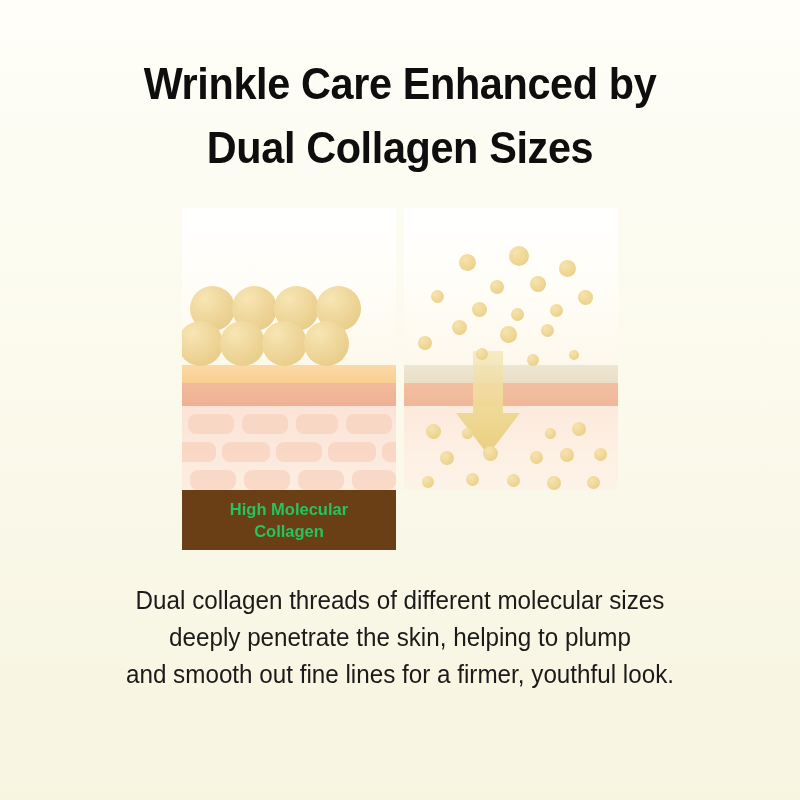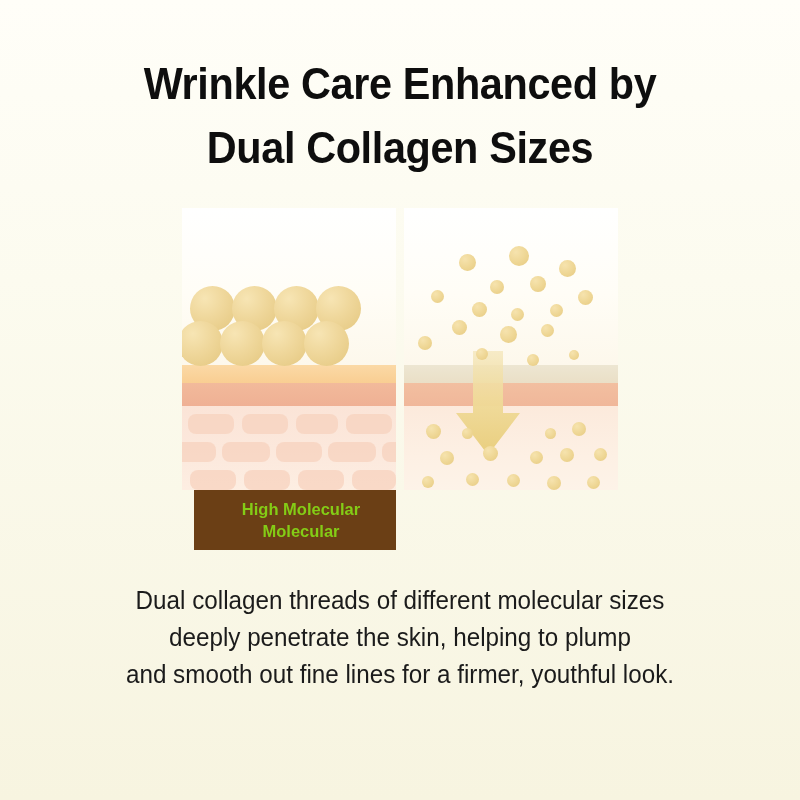"High Molecular" .bar.left { color: #84cc16 -> #22c55e; left: 12px -> 0 }
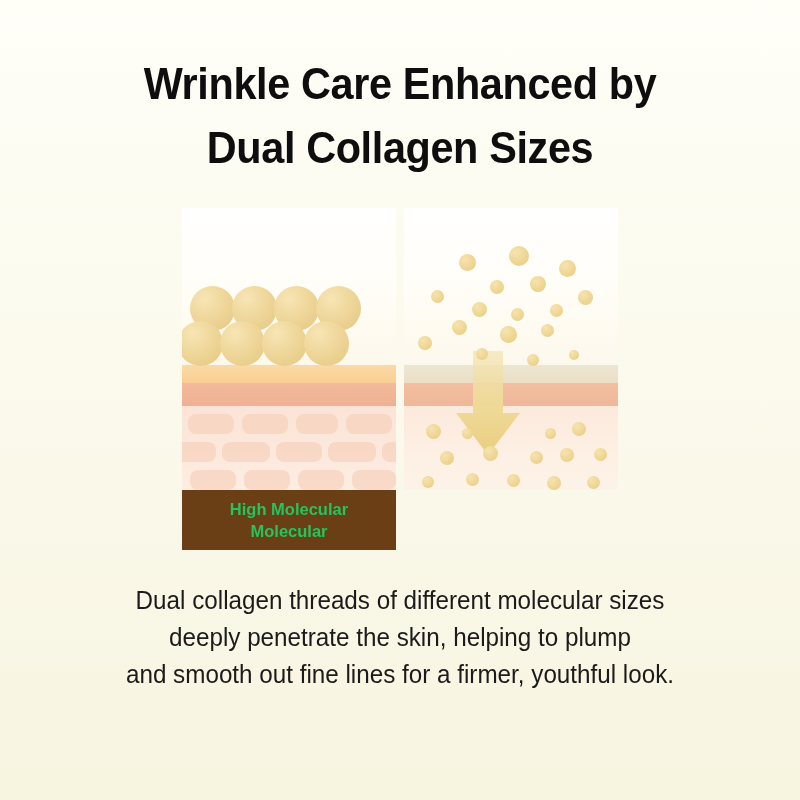"Molecular" span { text: Molecular -> Collagen }
